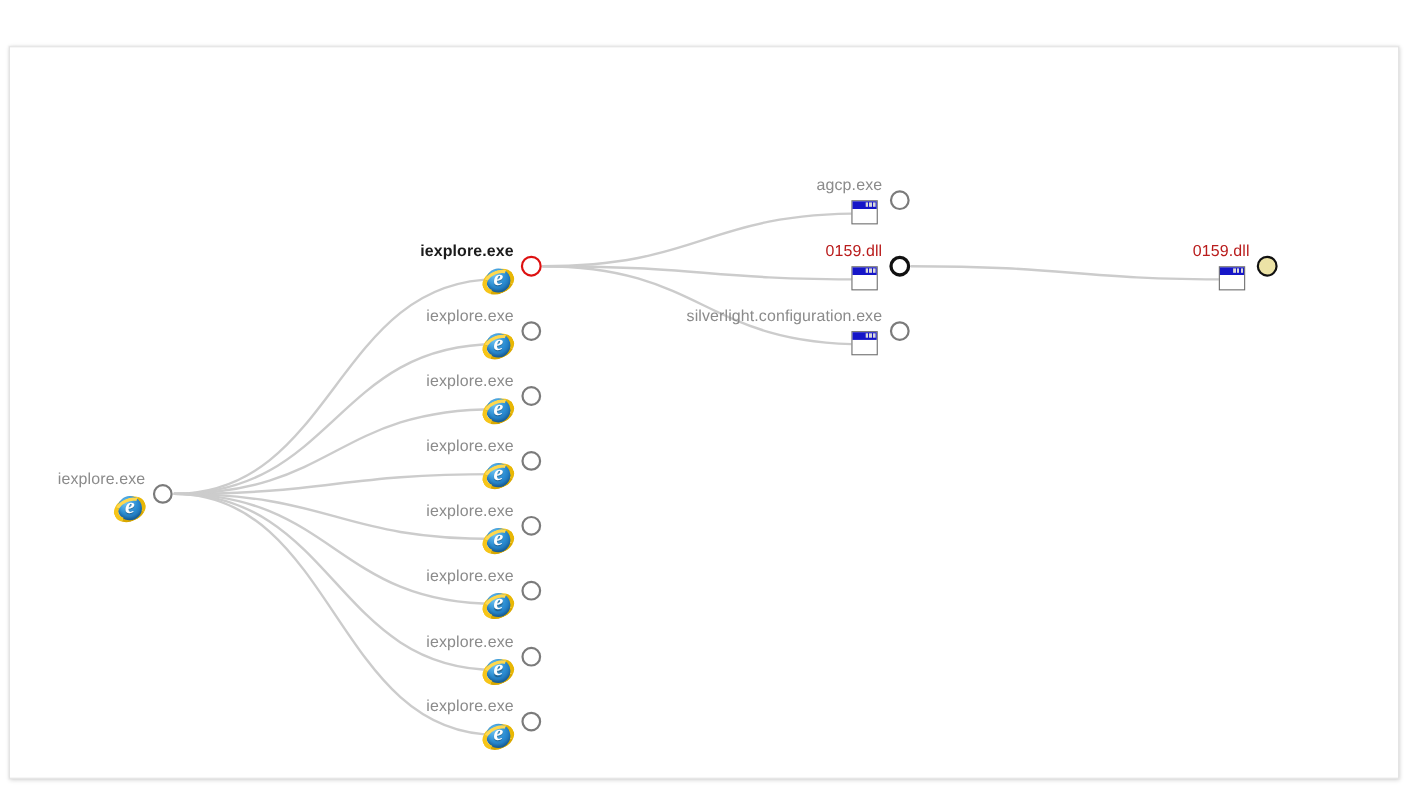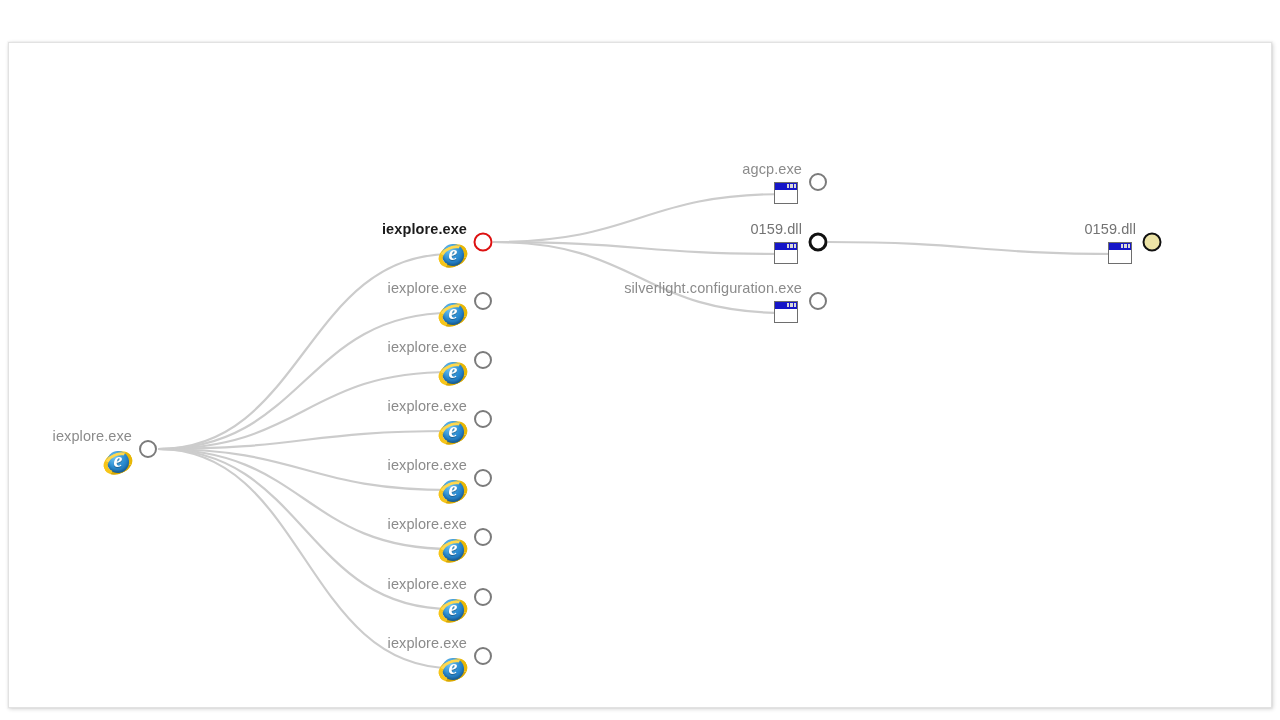"0159.dll" .node-label.dark { color: #737373 -> #b91c1c }
